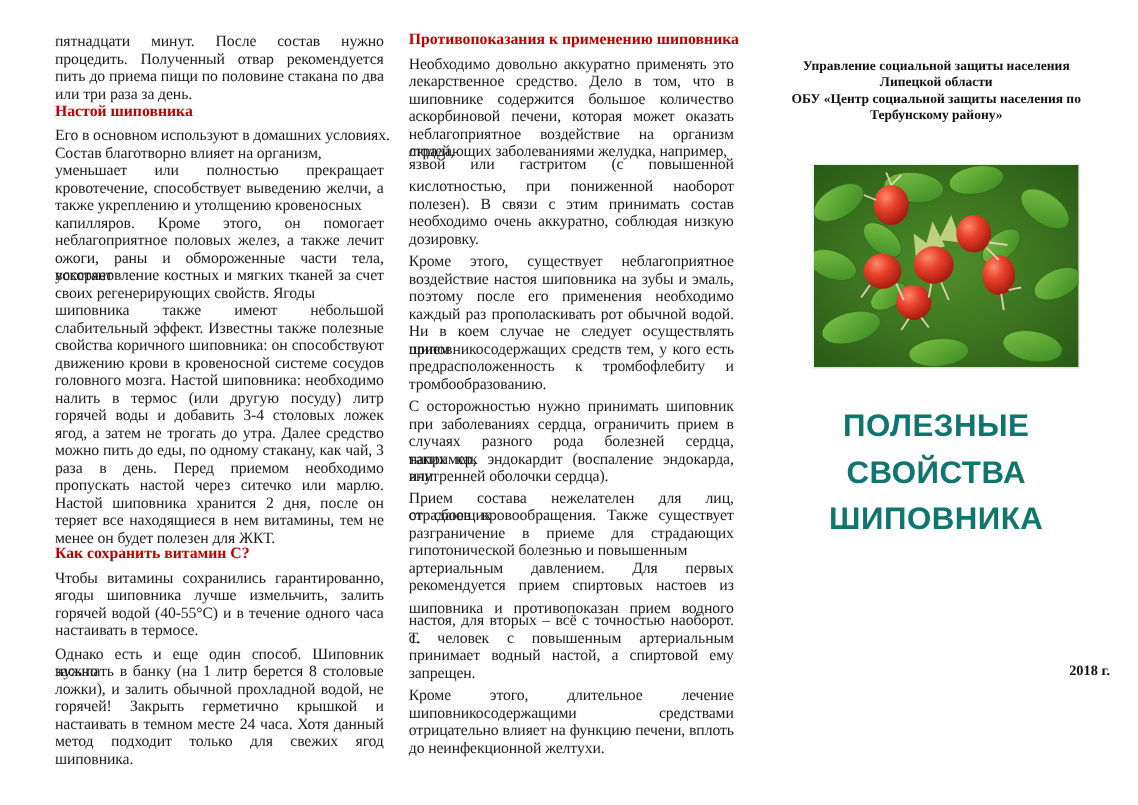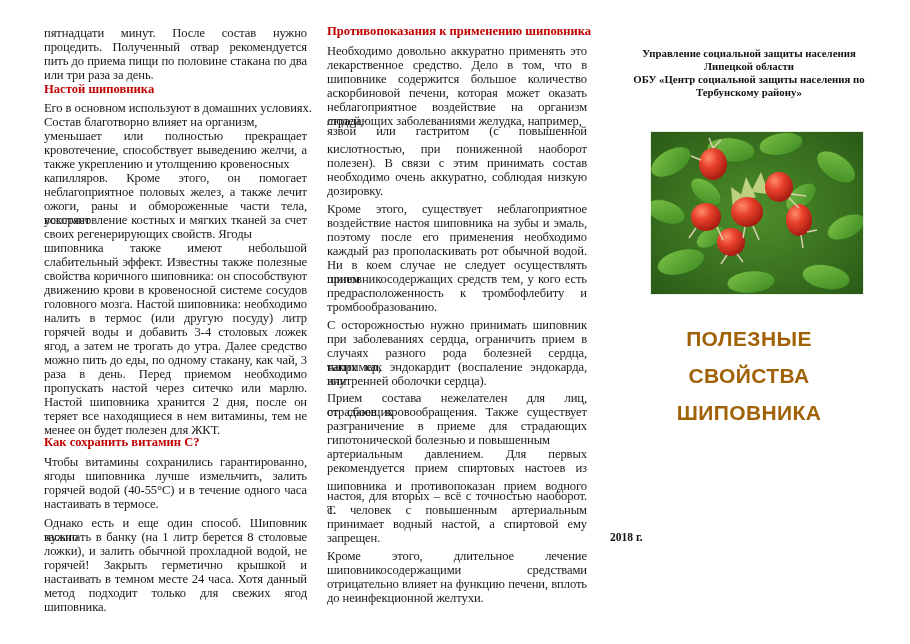"ПОЛЕЗНЫЕ" .title-line { color: #a16207 -> #0f766e; font-size: 21px -> 25px }
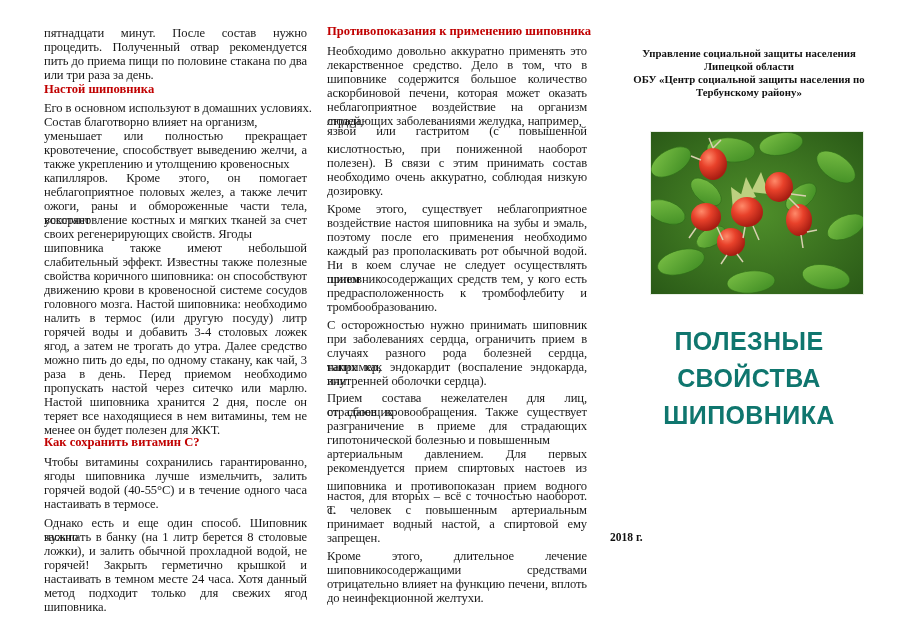"2018 г." .year { text-align: left -> right }
